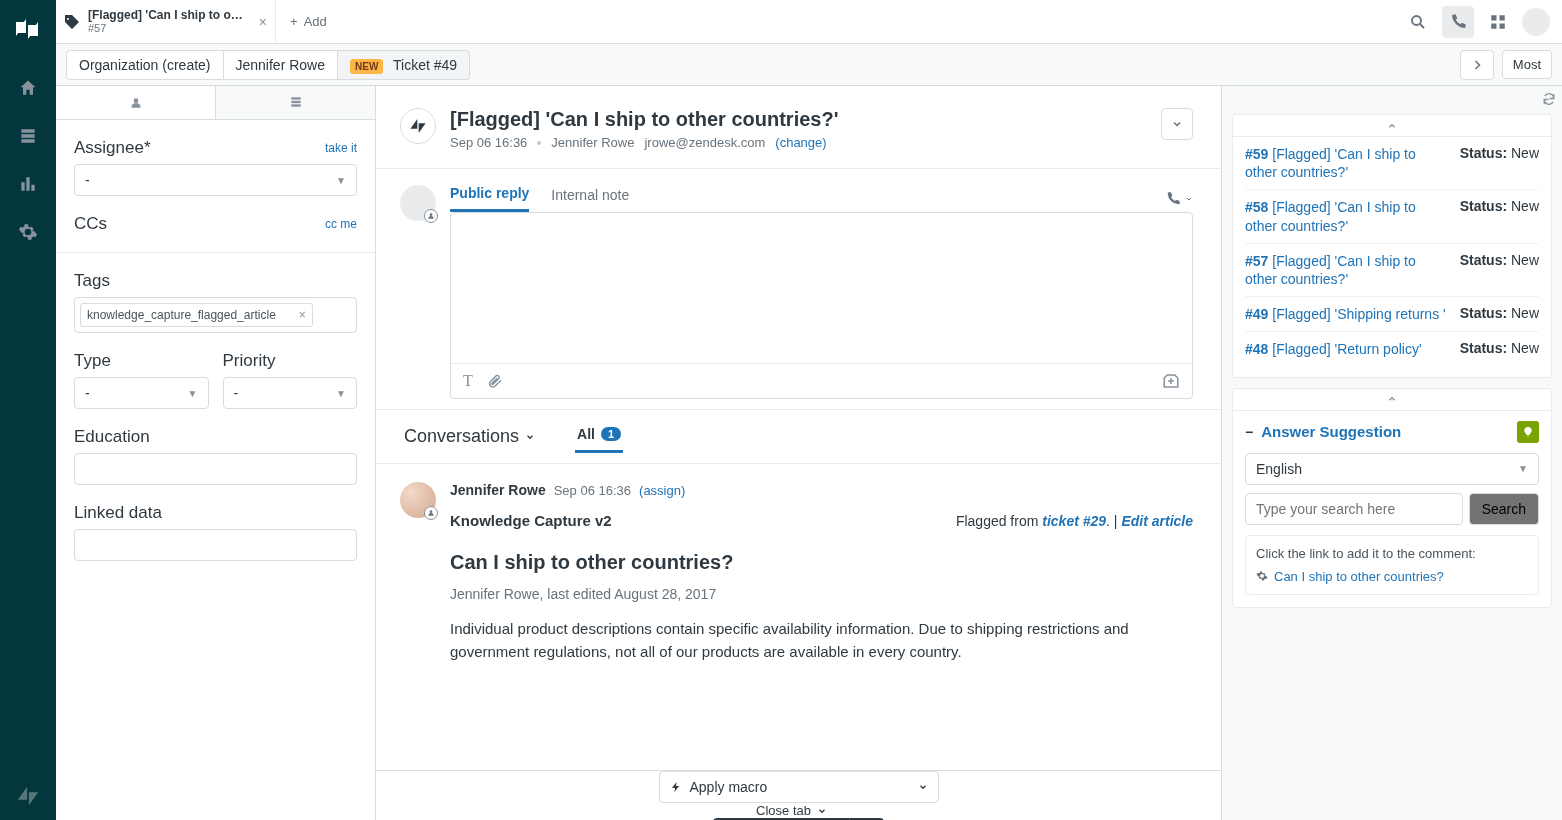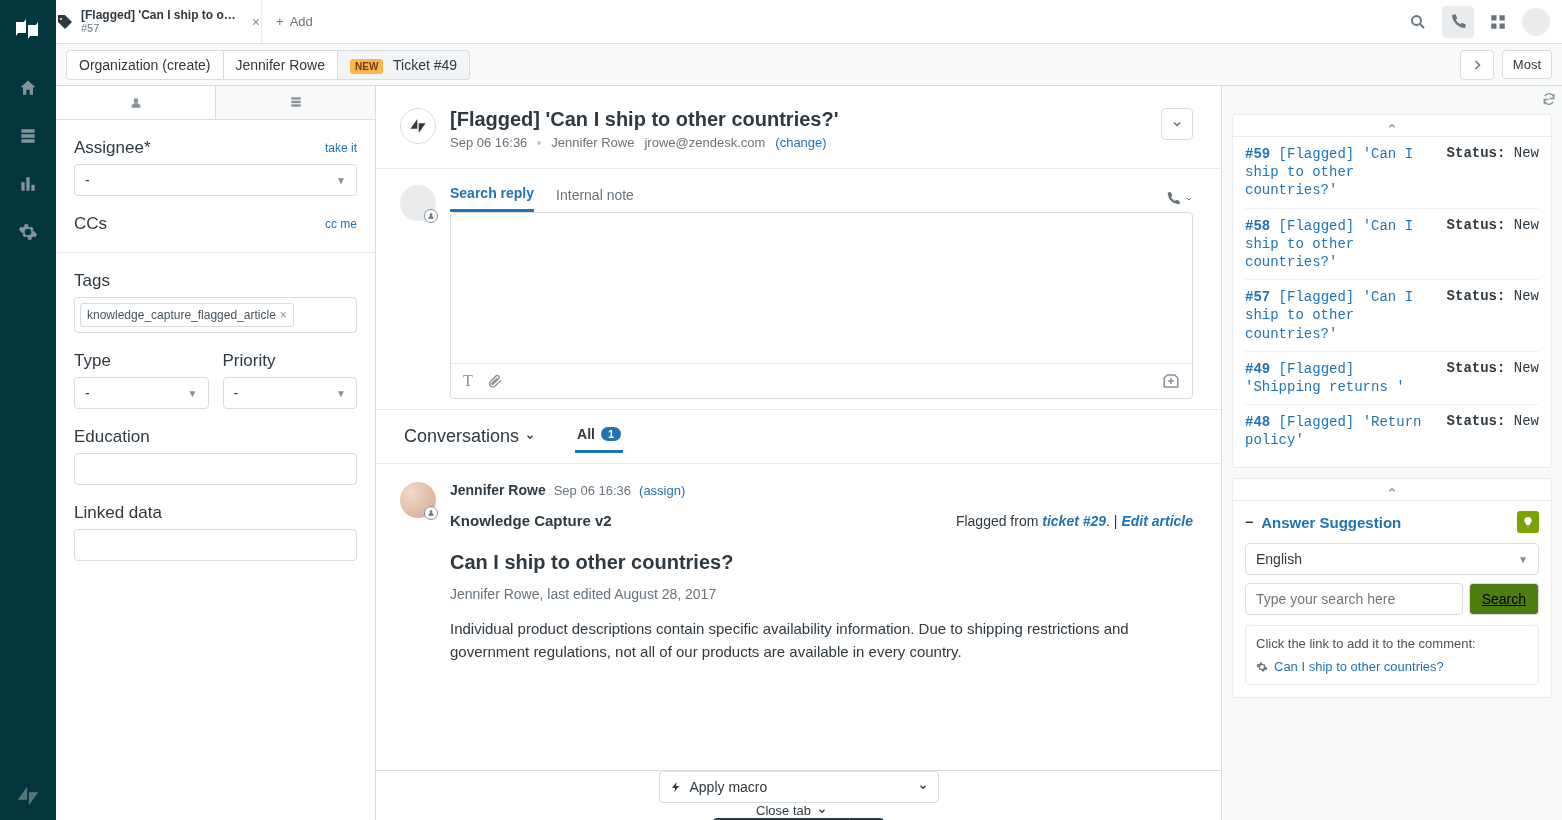"[Flagged] 'Can I ship to o…" .tab { padding: 0 1px -> 0 8px }
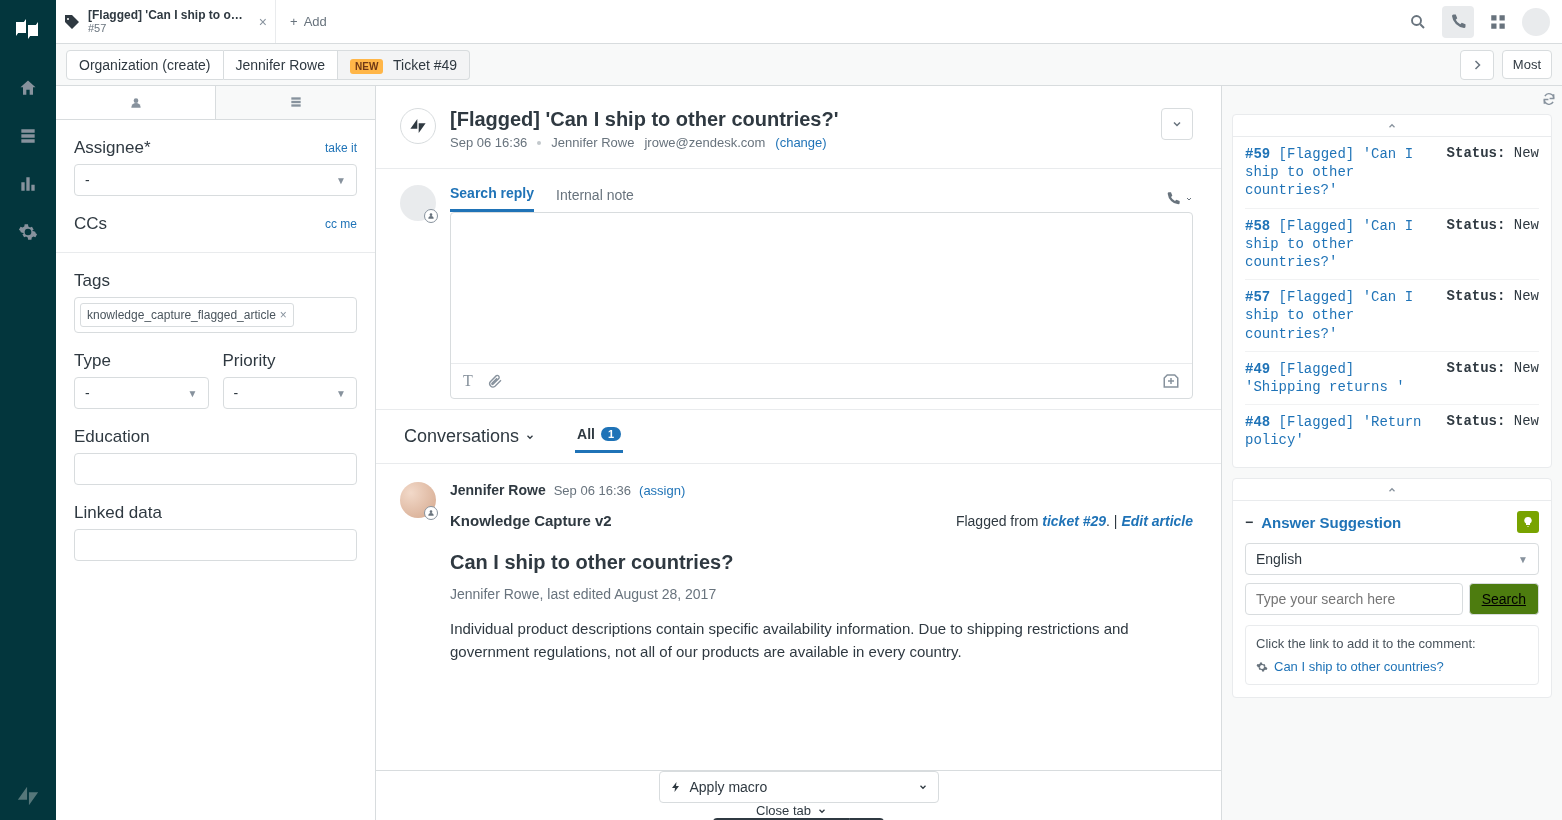"#59 [Flagged] 'Can I ship" .recent-list { font-family: Liberation Mono, monospace -> none }
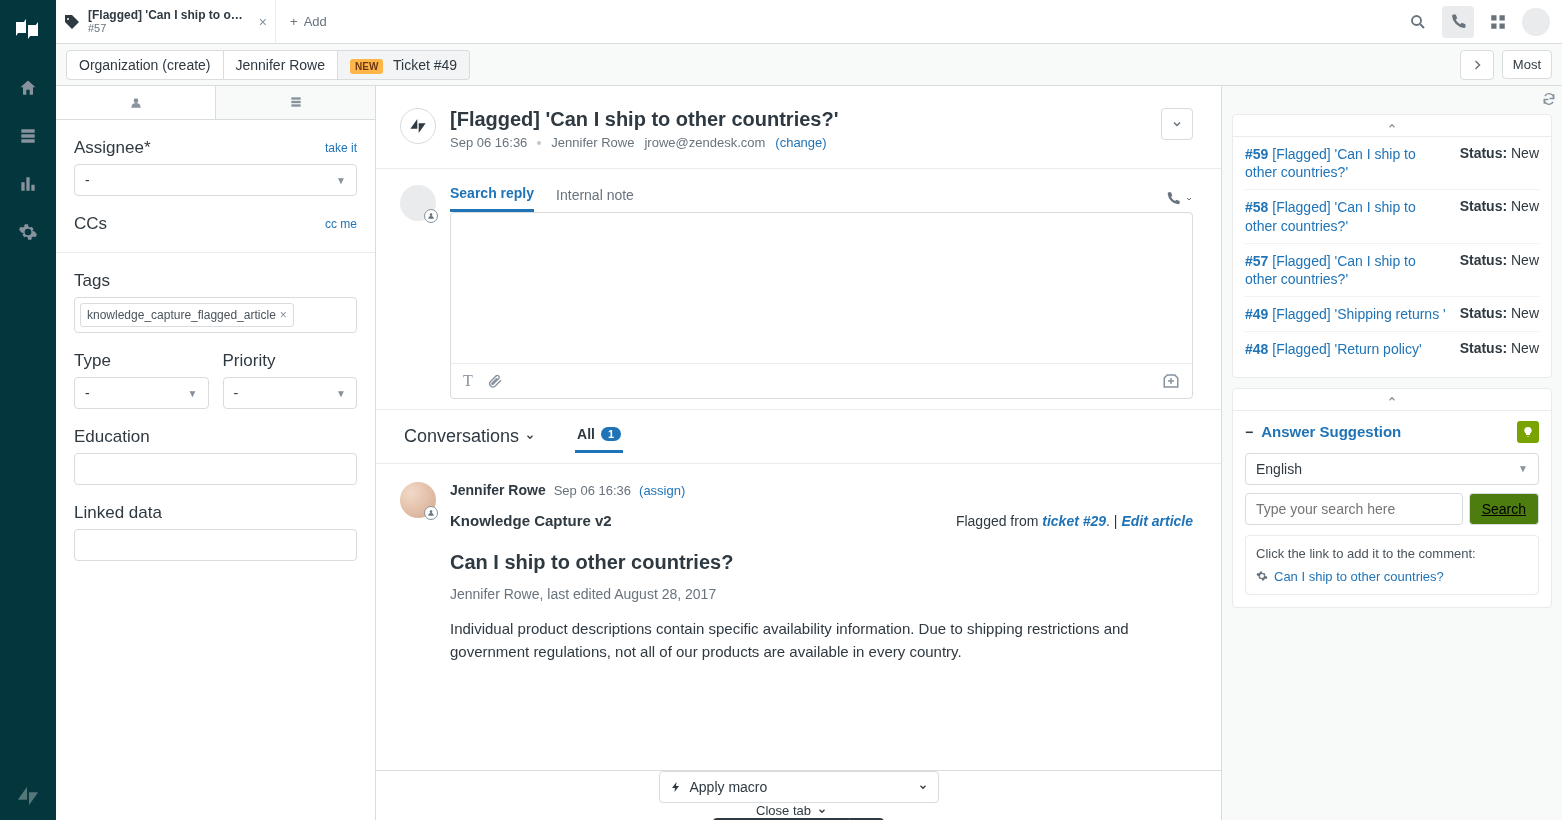"Search reply" div.compose-tab { text: Search -> Public }
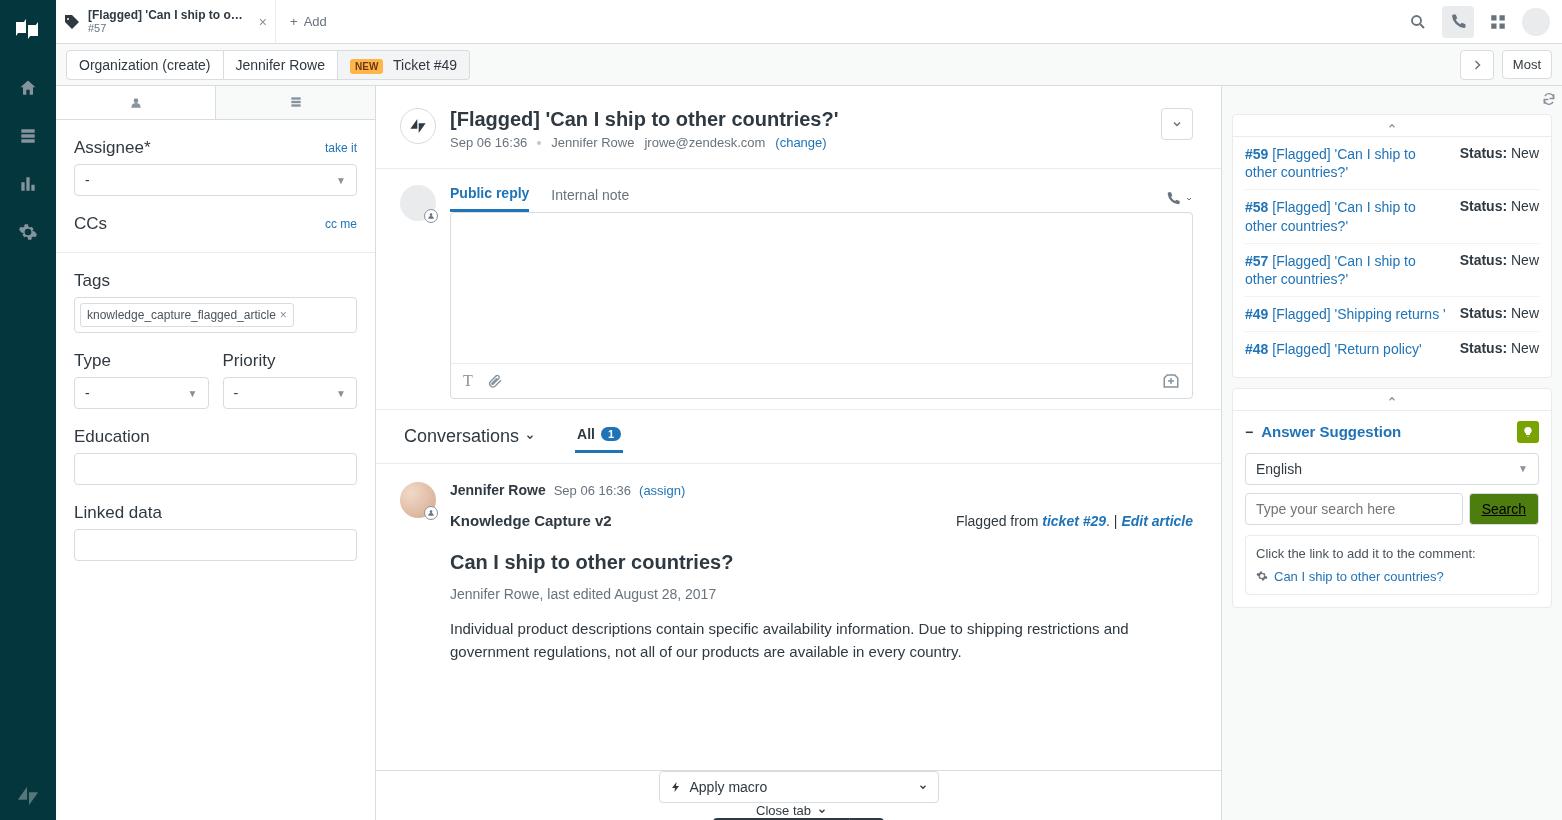"knowledge_capture_flagged_article" .tag-chip { gap: 4px -> 23px }
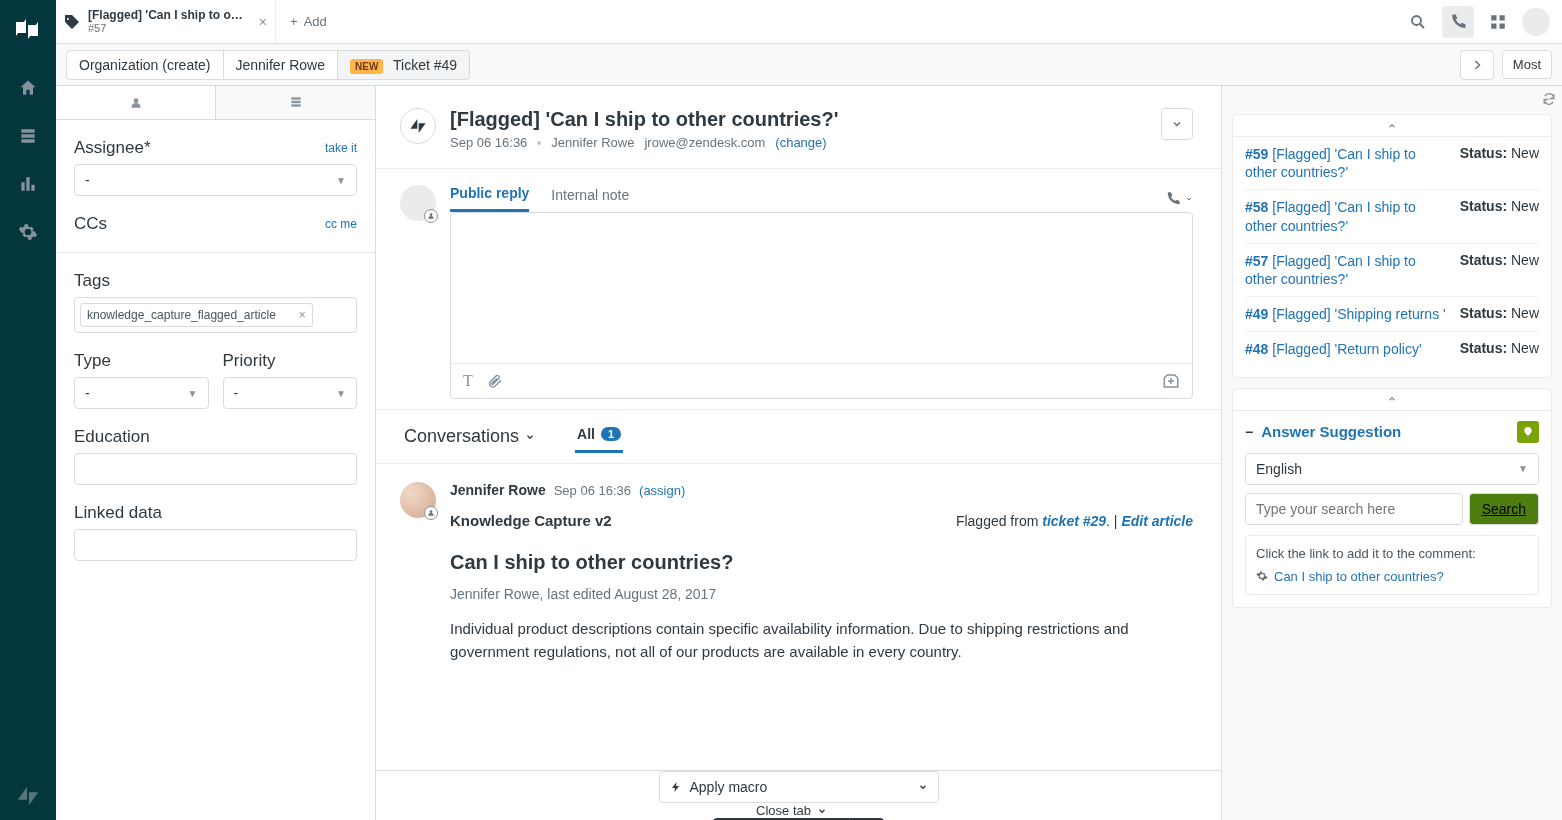"Search" .search-btn { background: #4d7c0f -> #737373; text-decoration: underline -> none }
